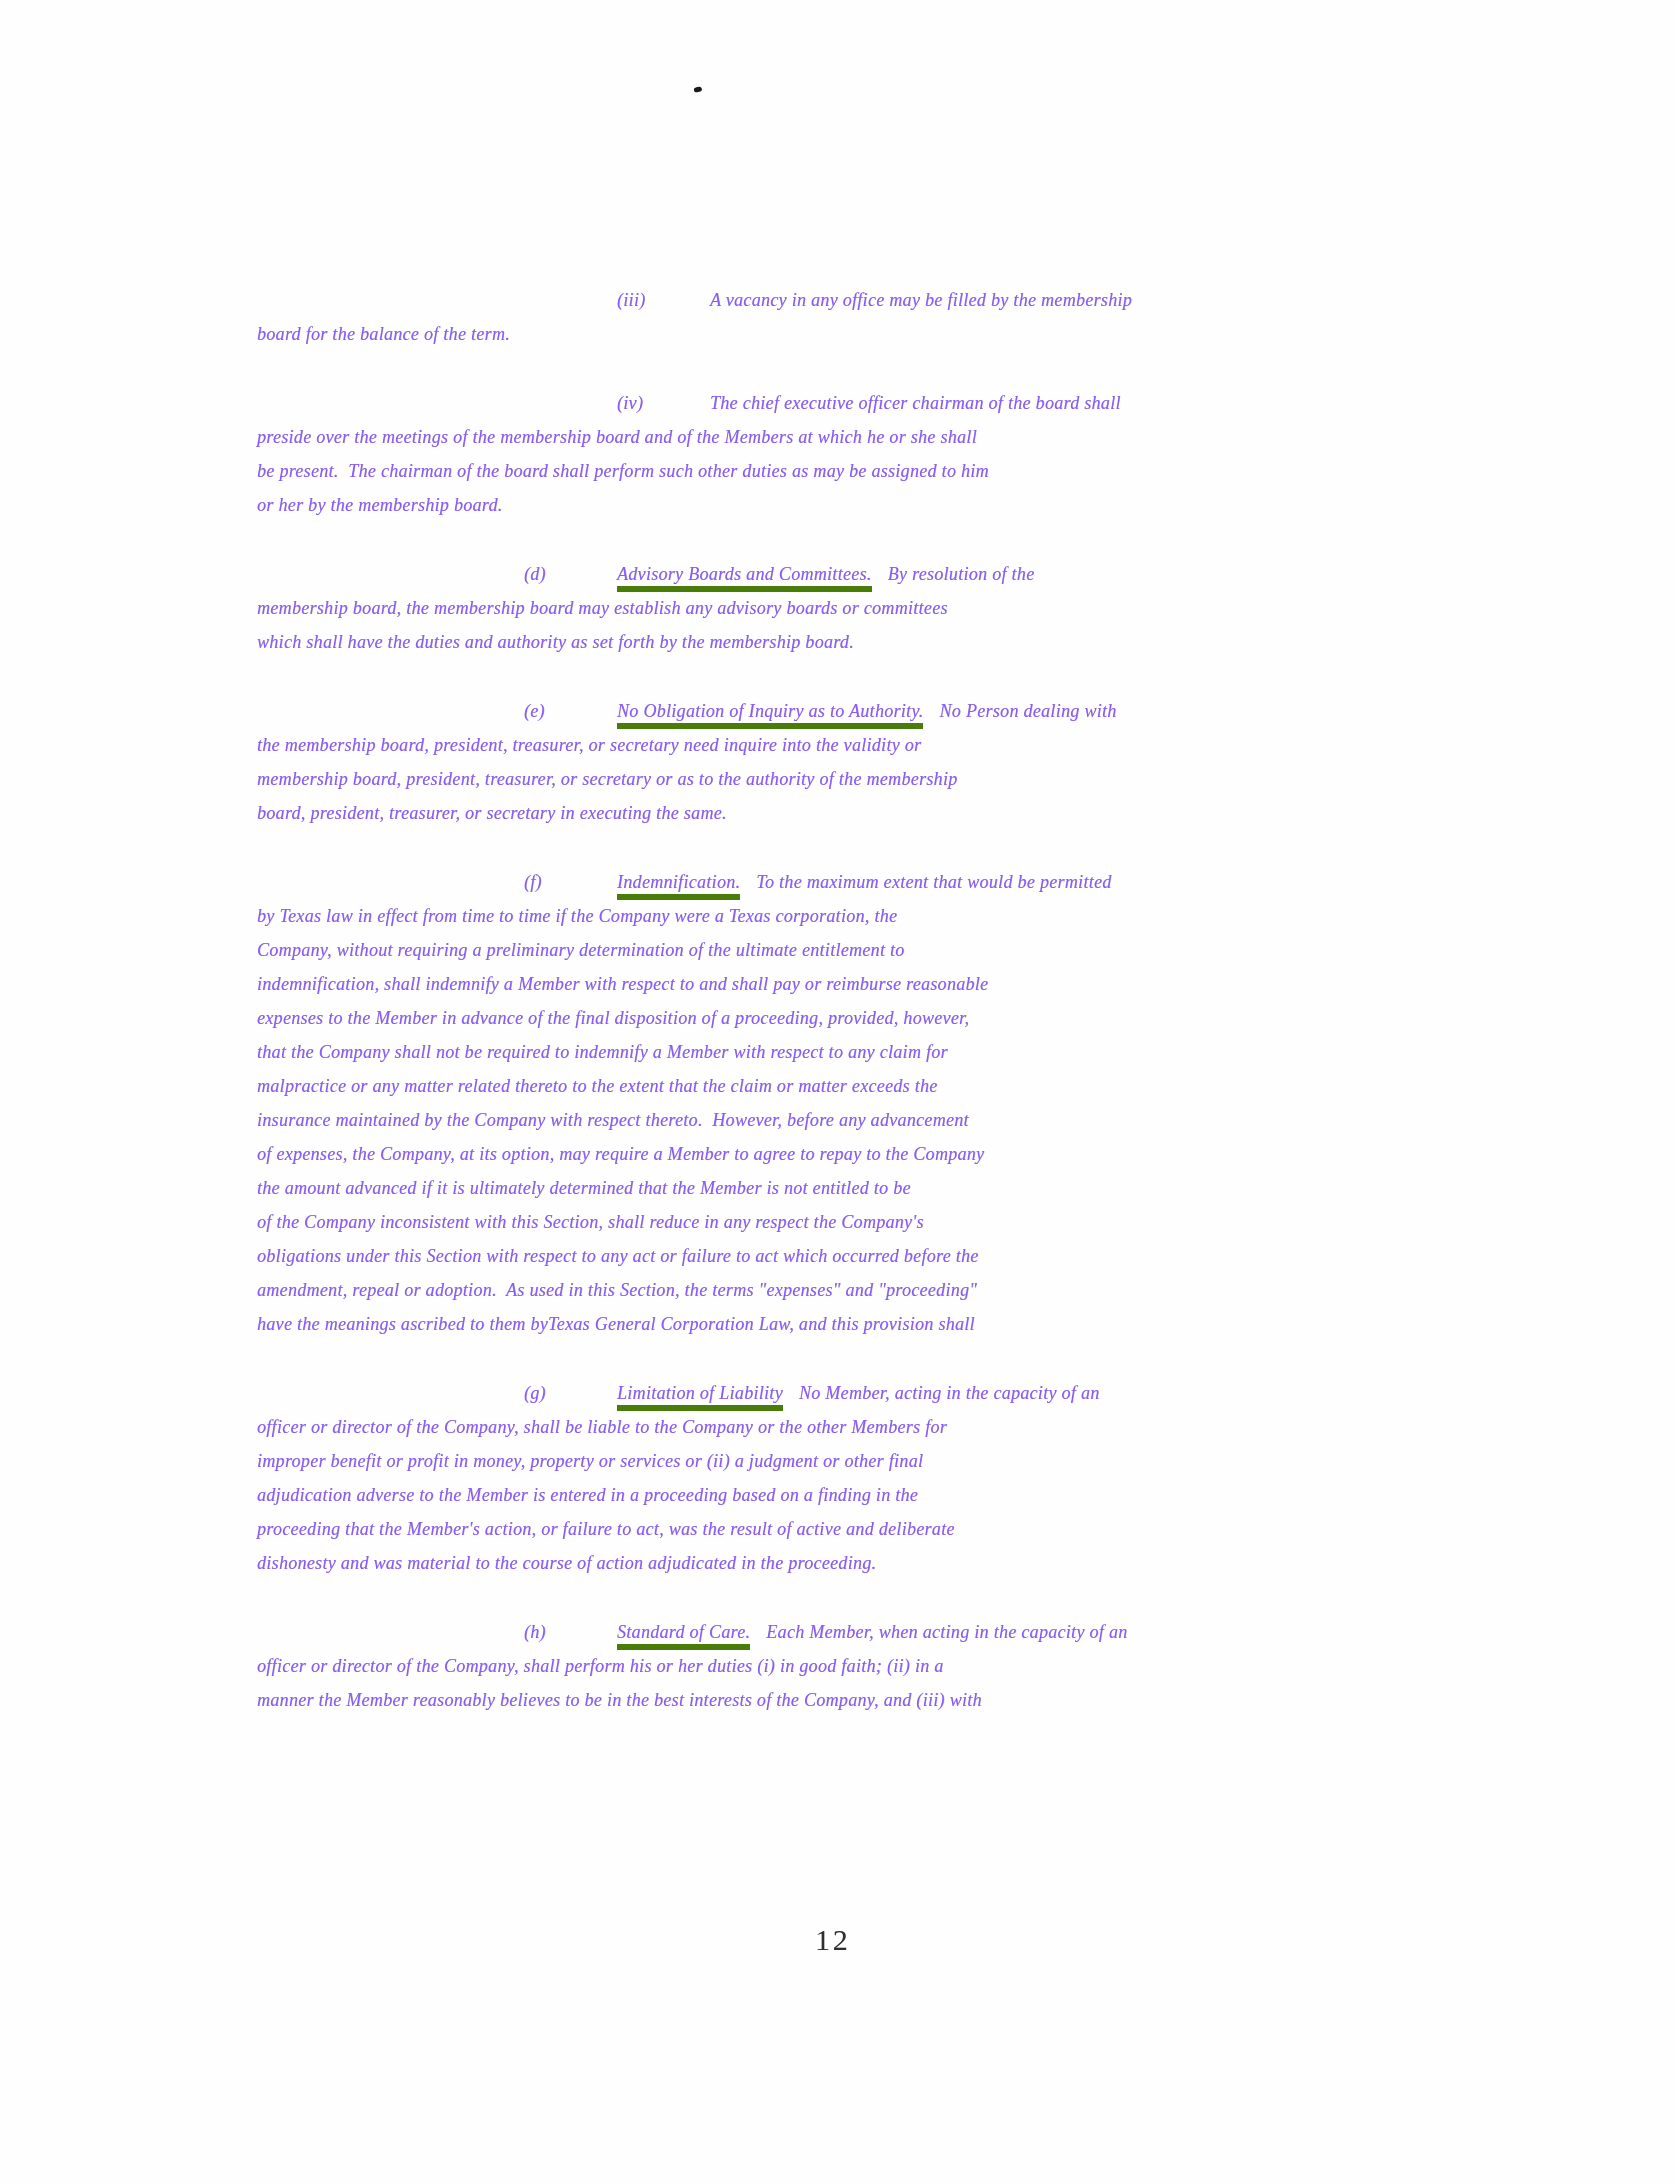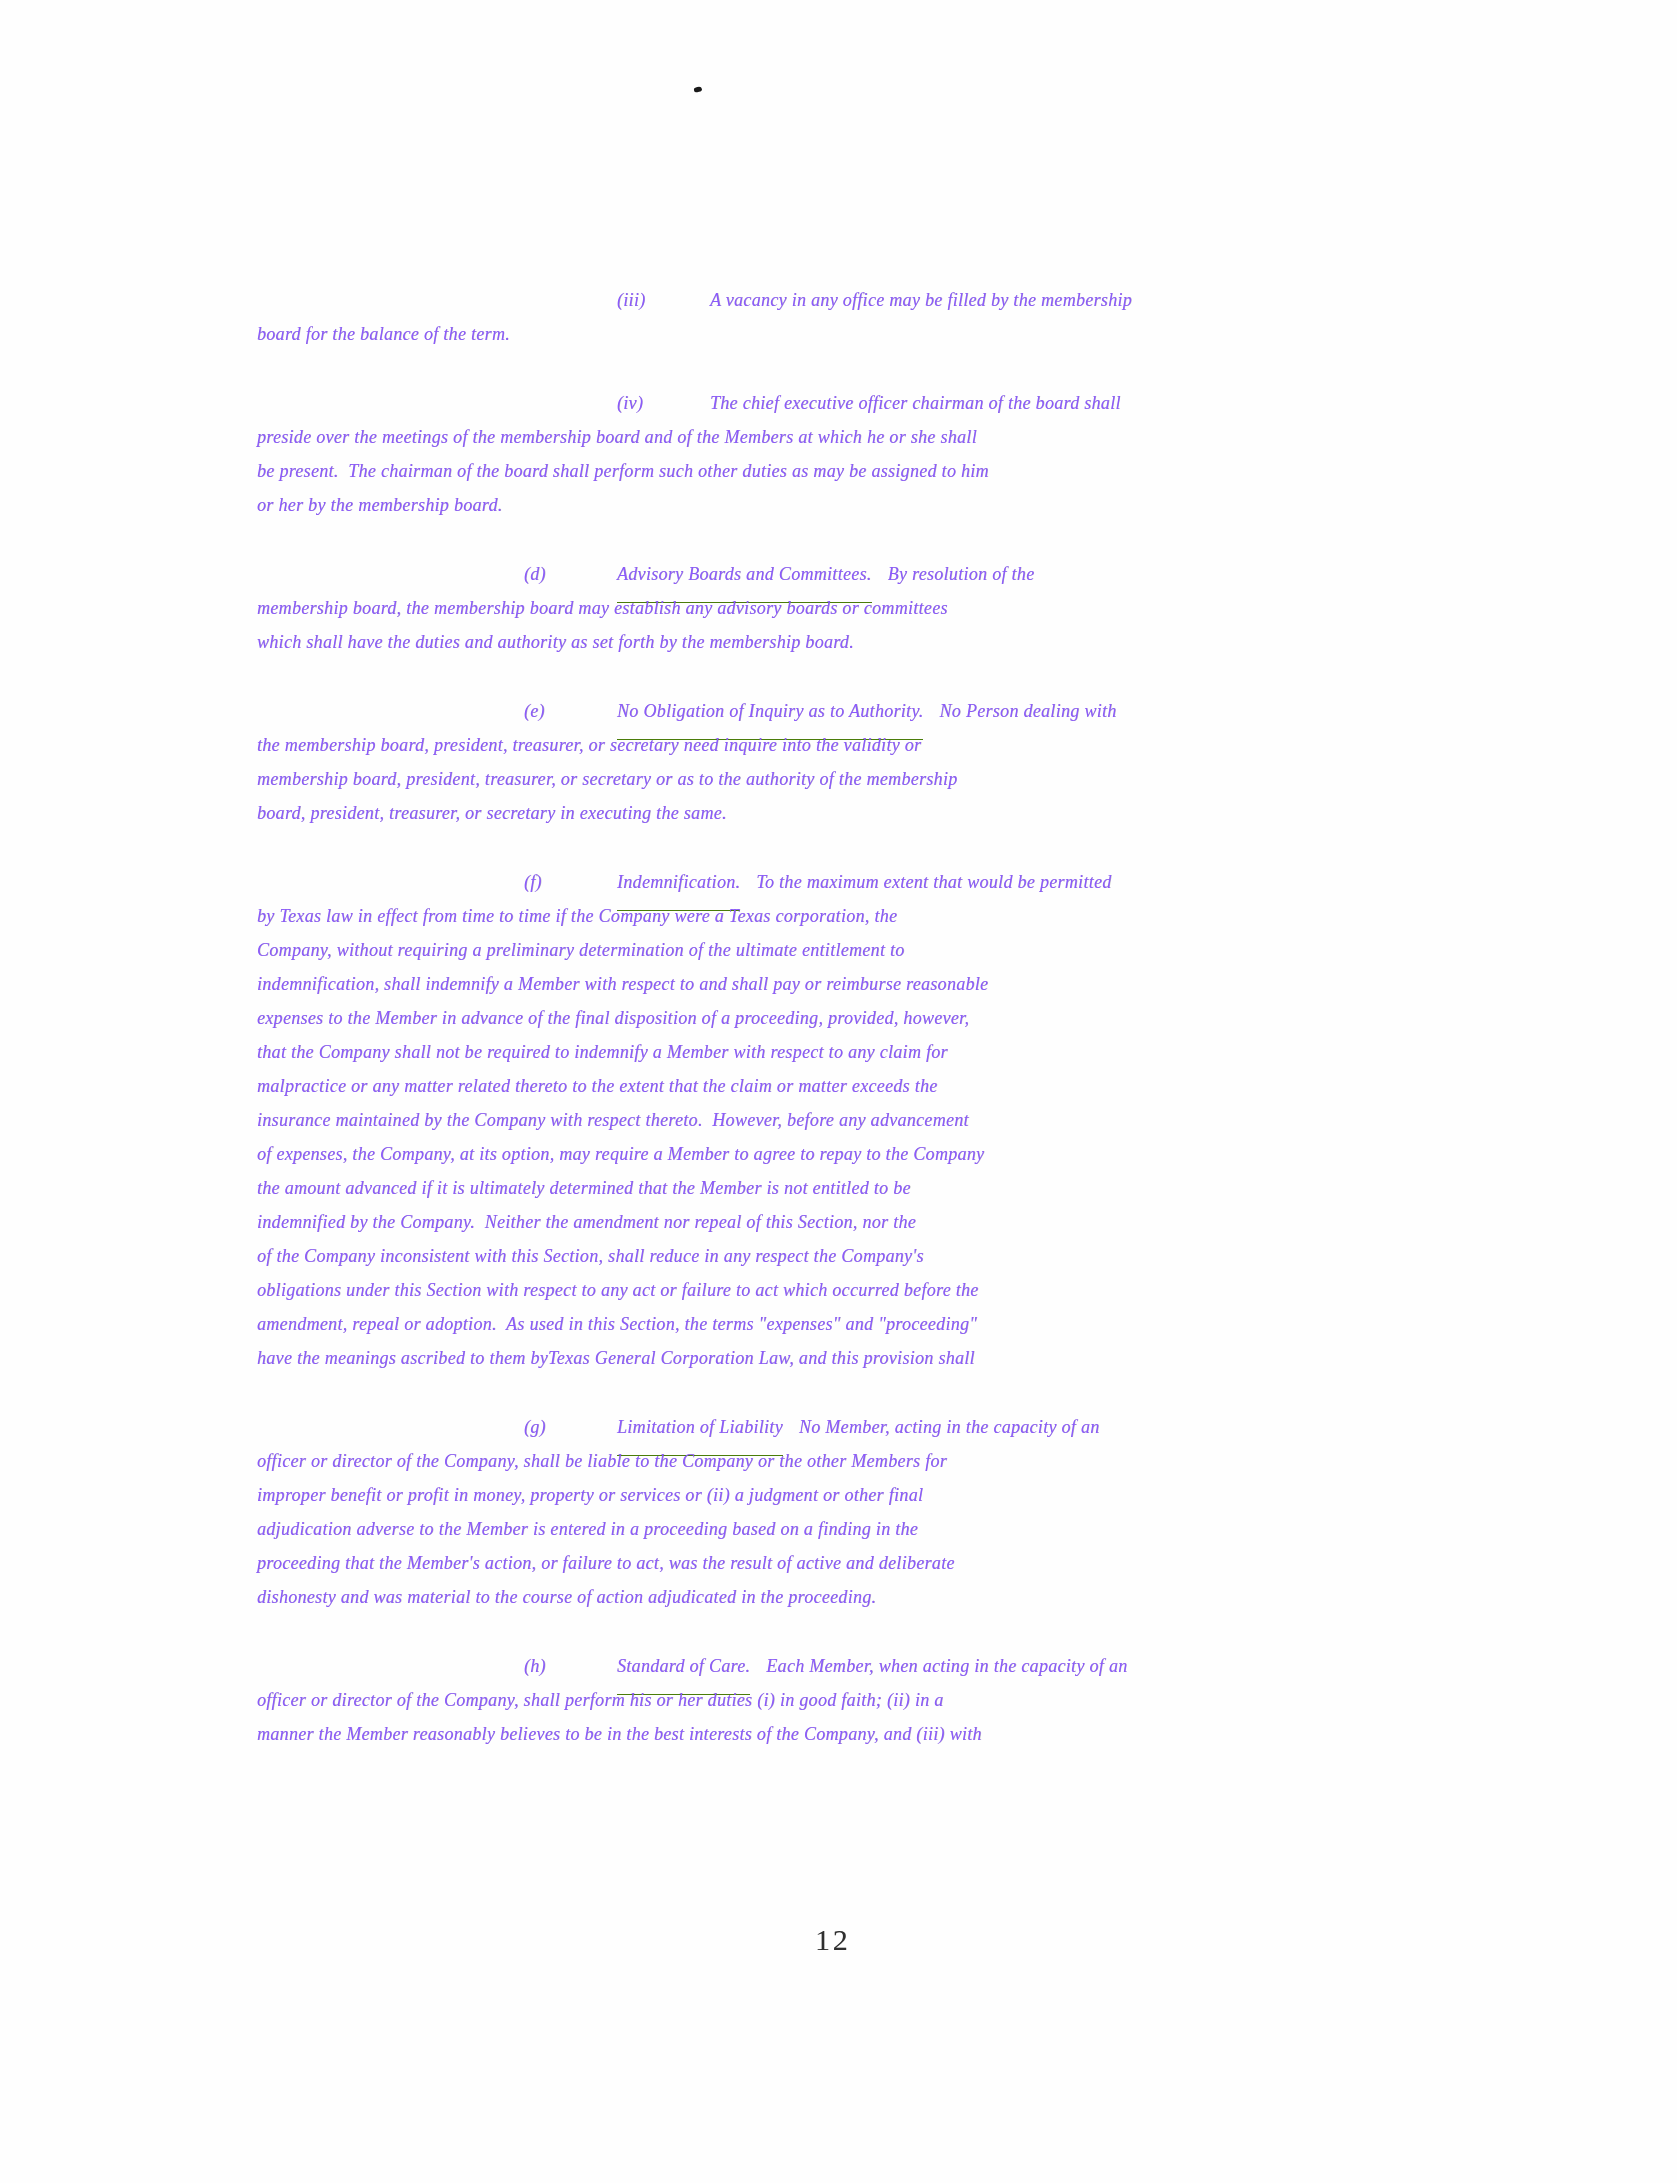"Advisory Boards and Committees." .heading { border-bottom: 1px solid #4d7c0f -> 6px solid #4d7c0f; padding-bottom: 18px -> 2px }
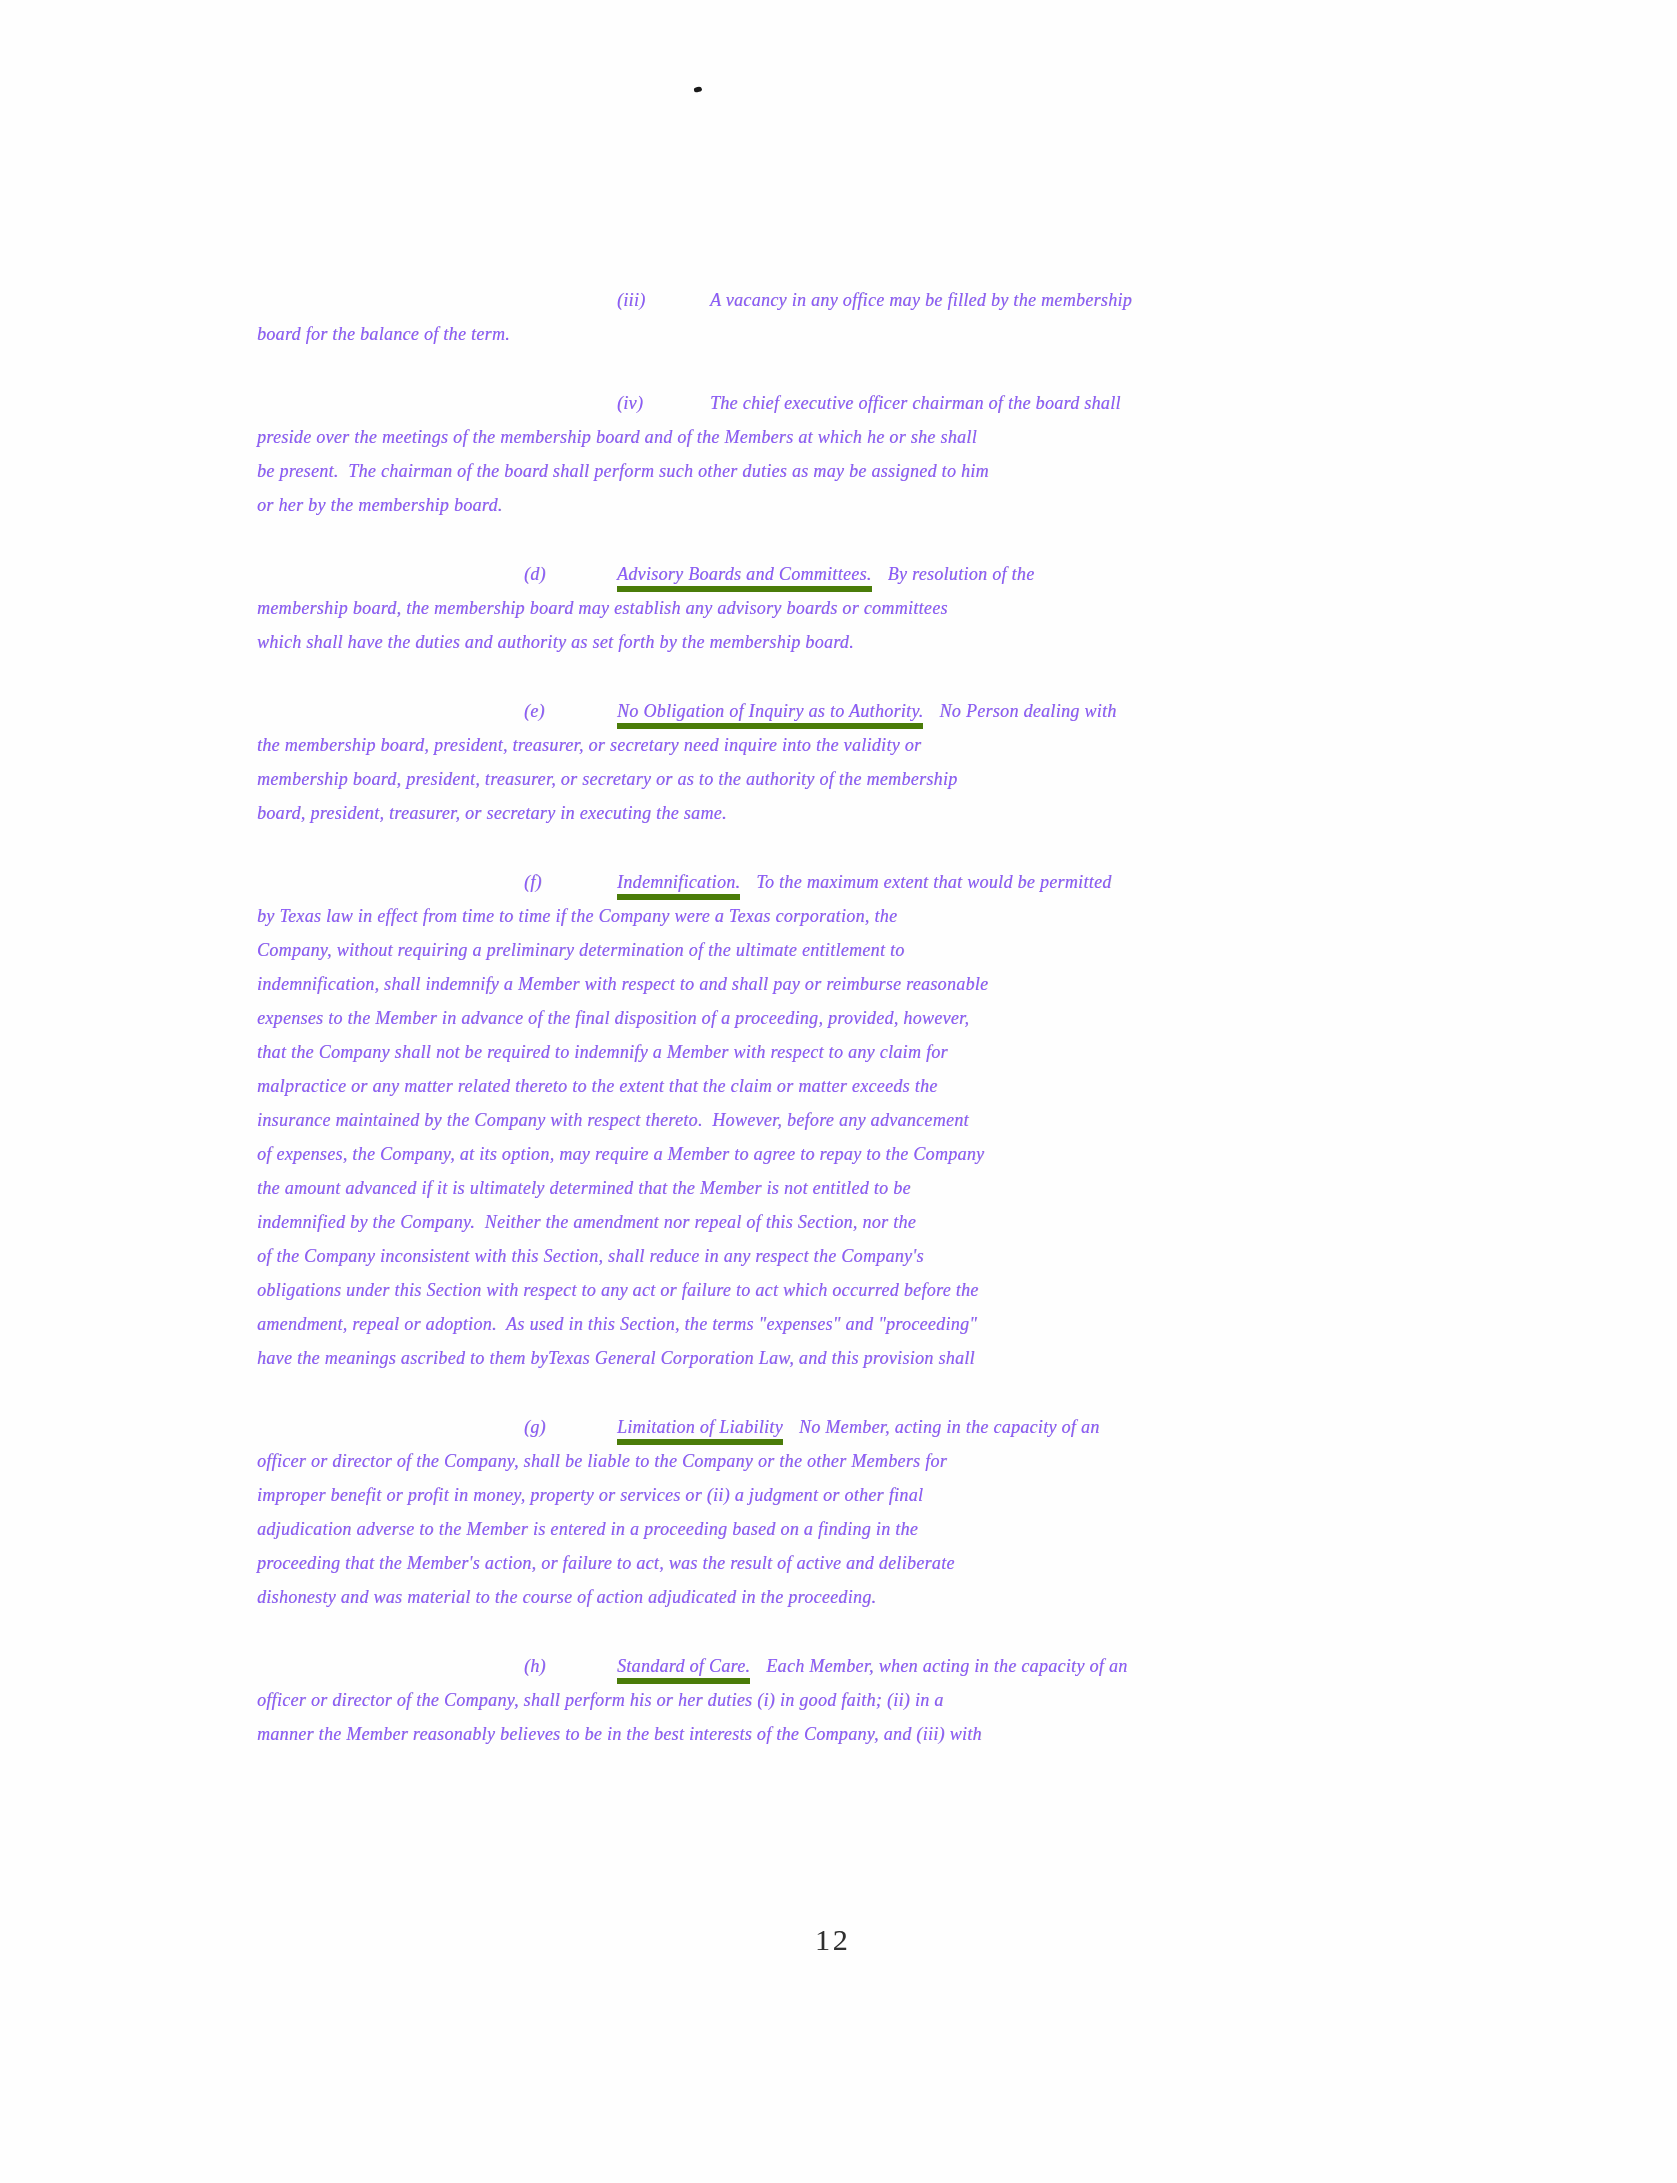"indemnified by the Company. Neither" div.line { html: <div>indemnified by the Company. Neither the amendment nor repeal of this Section, nor the</div> -> none }
